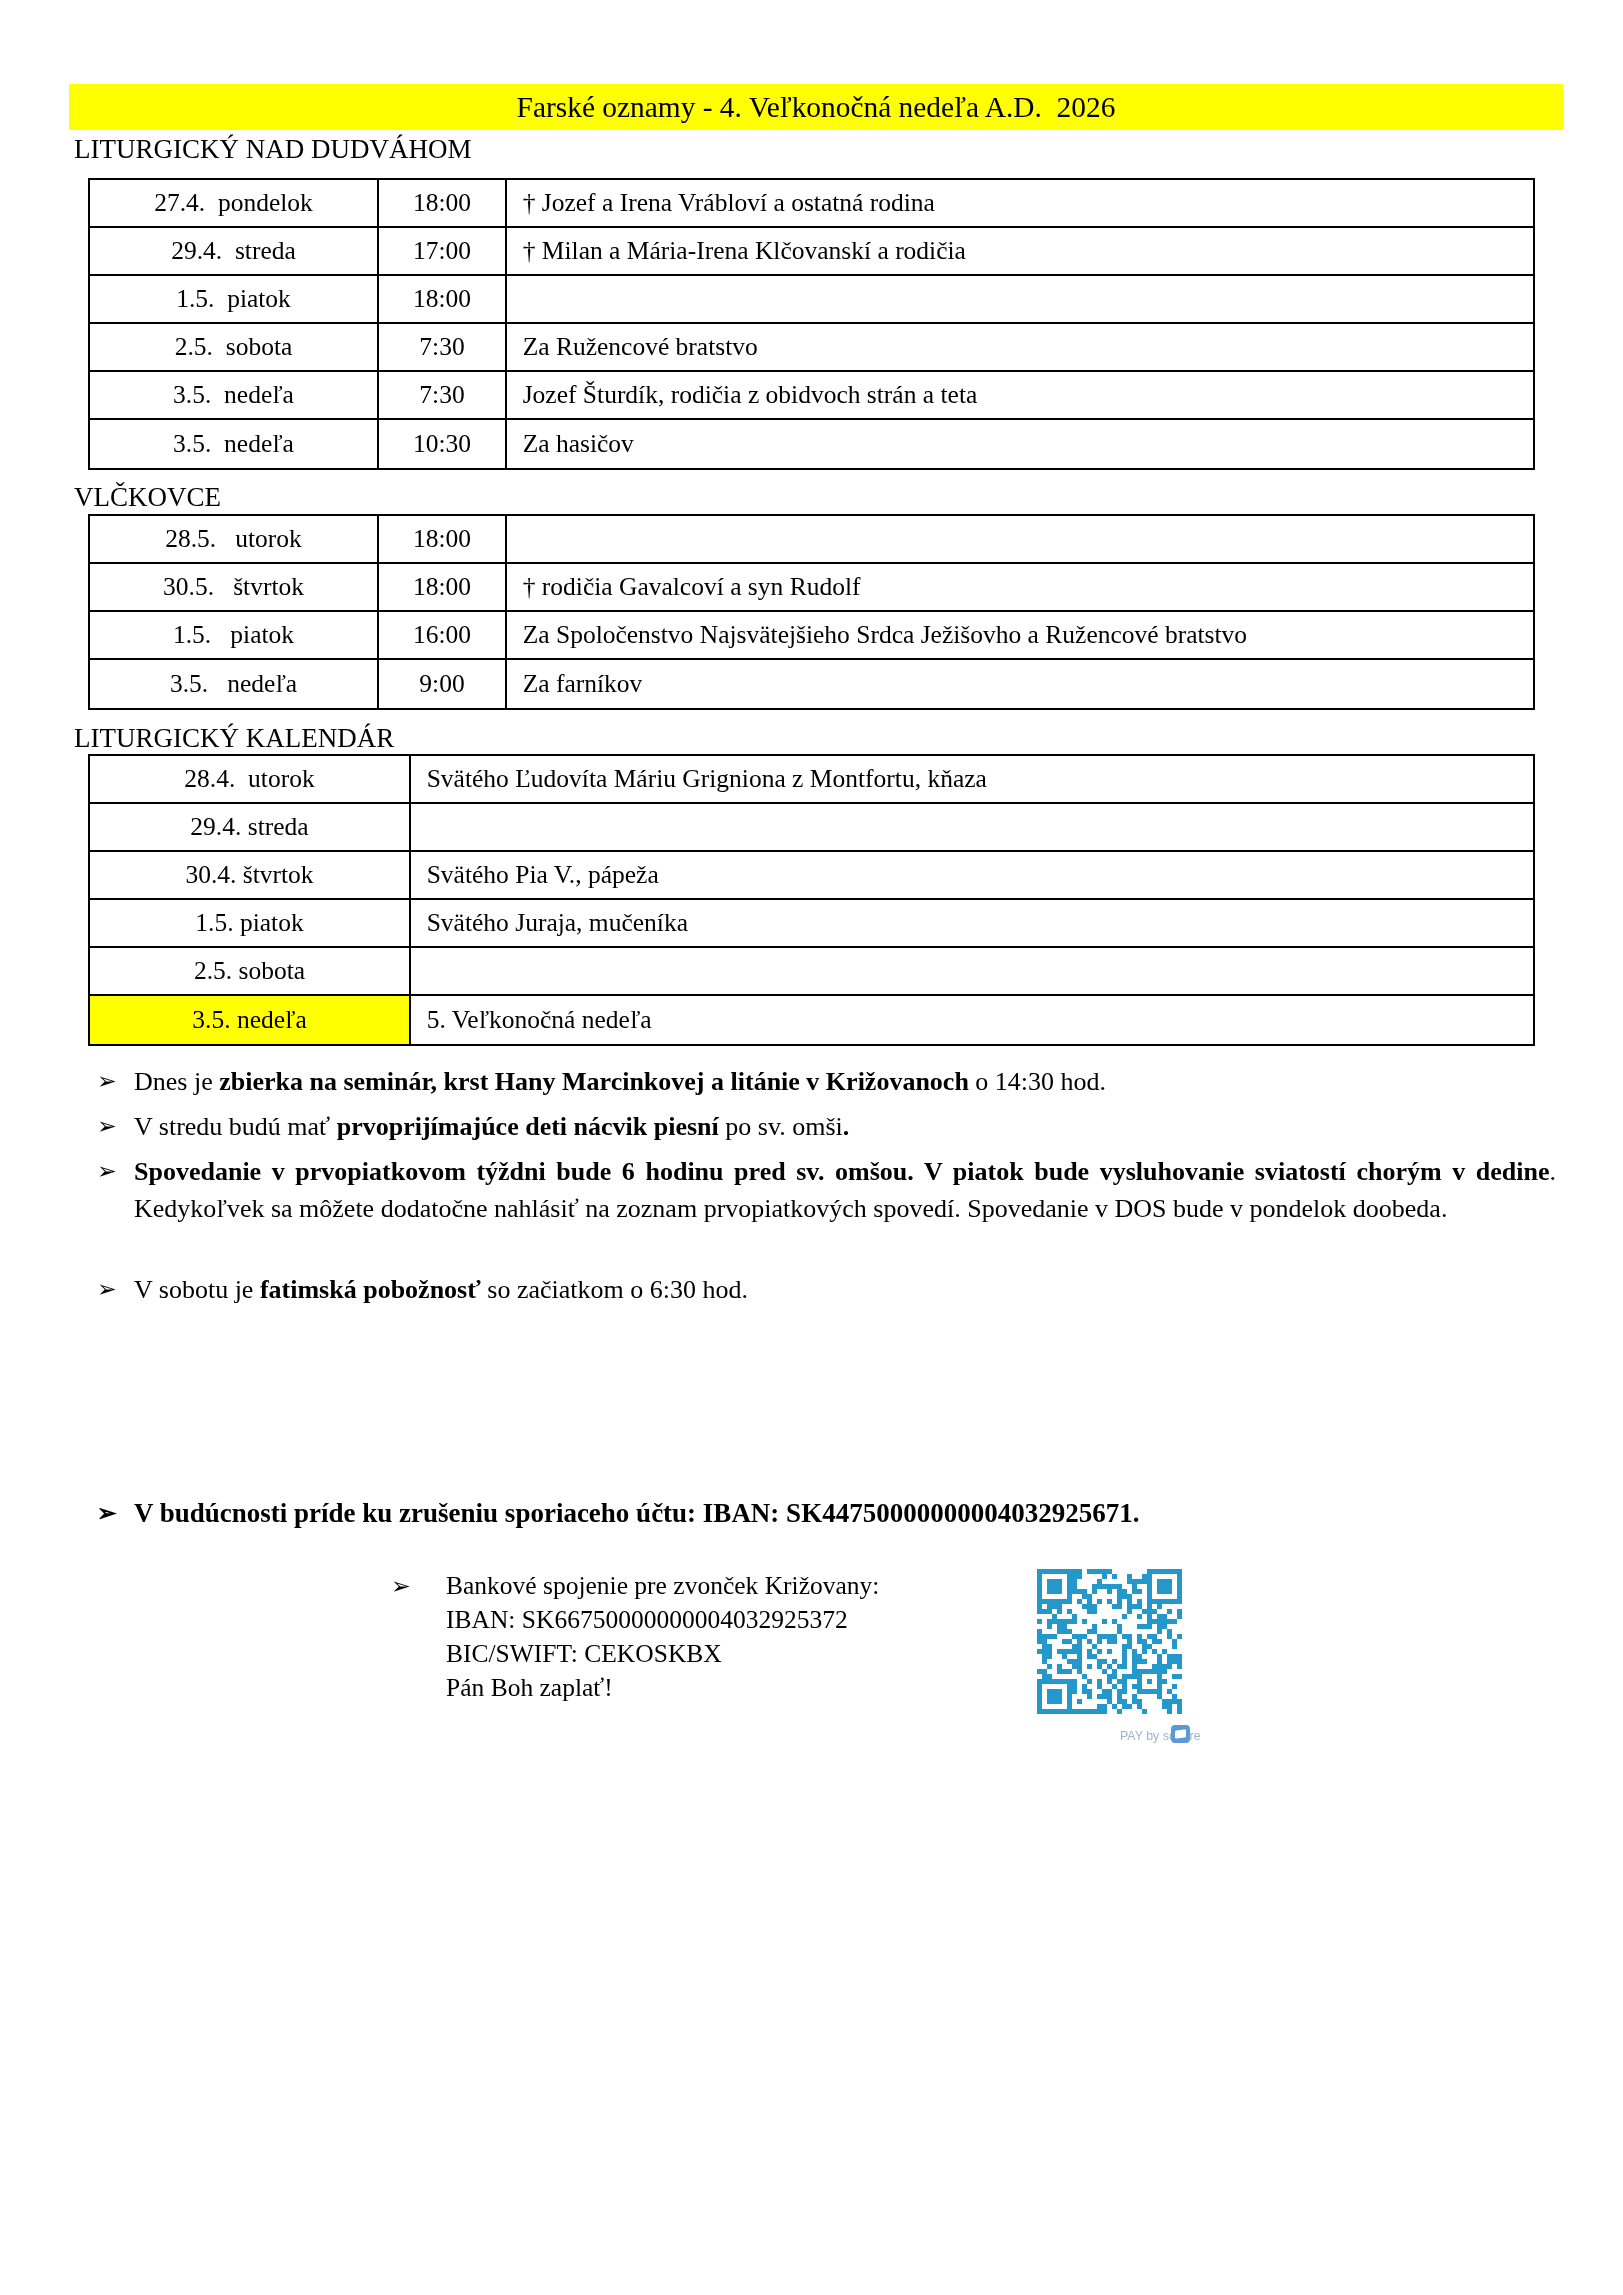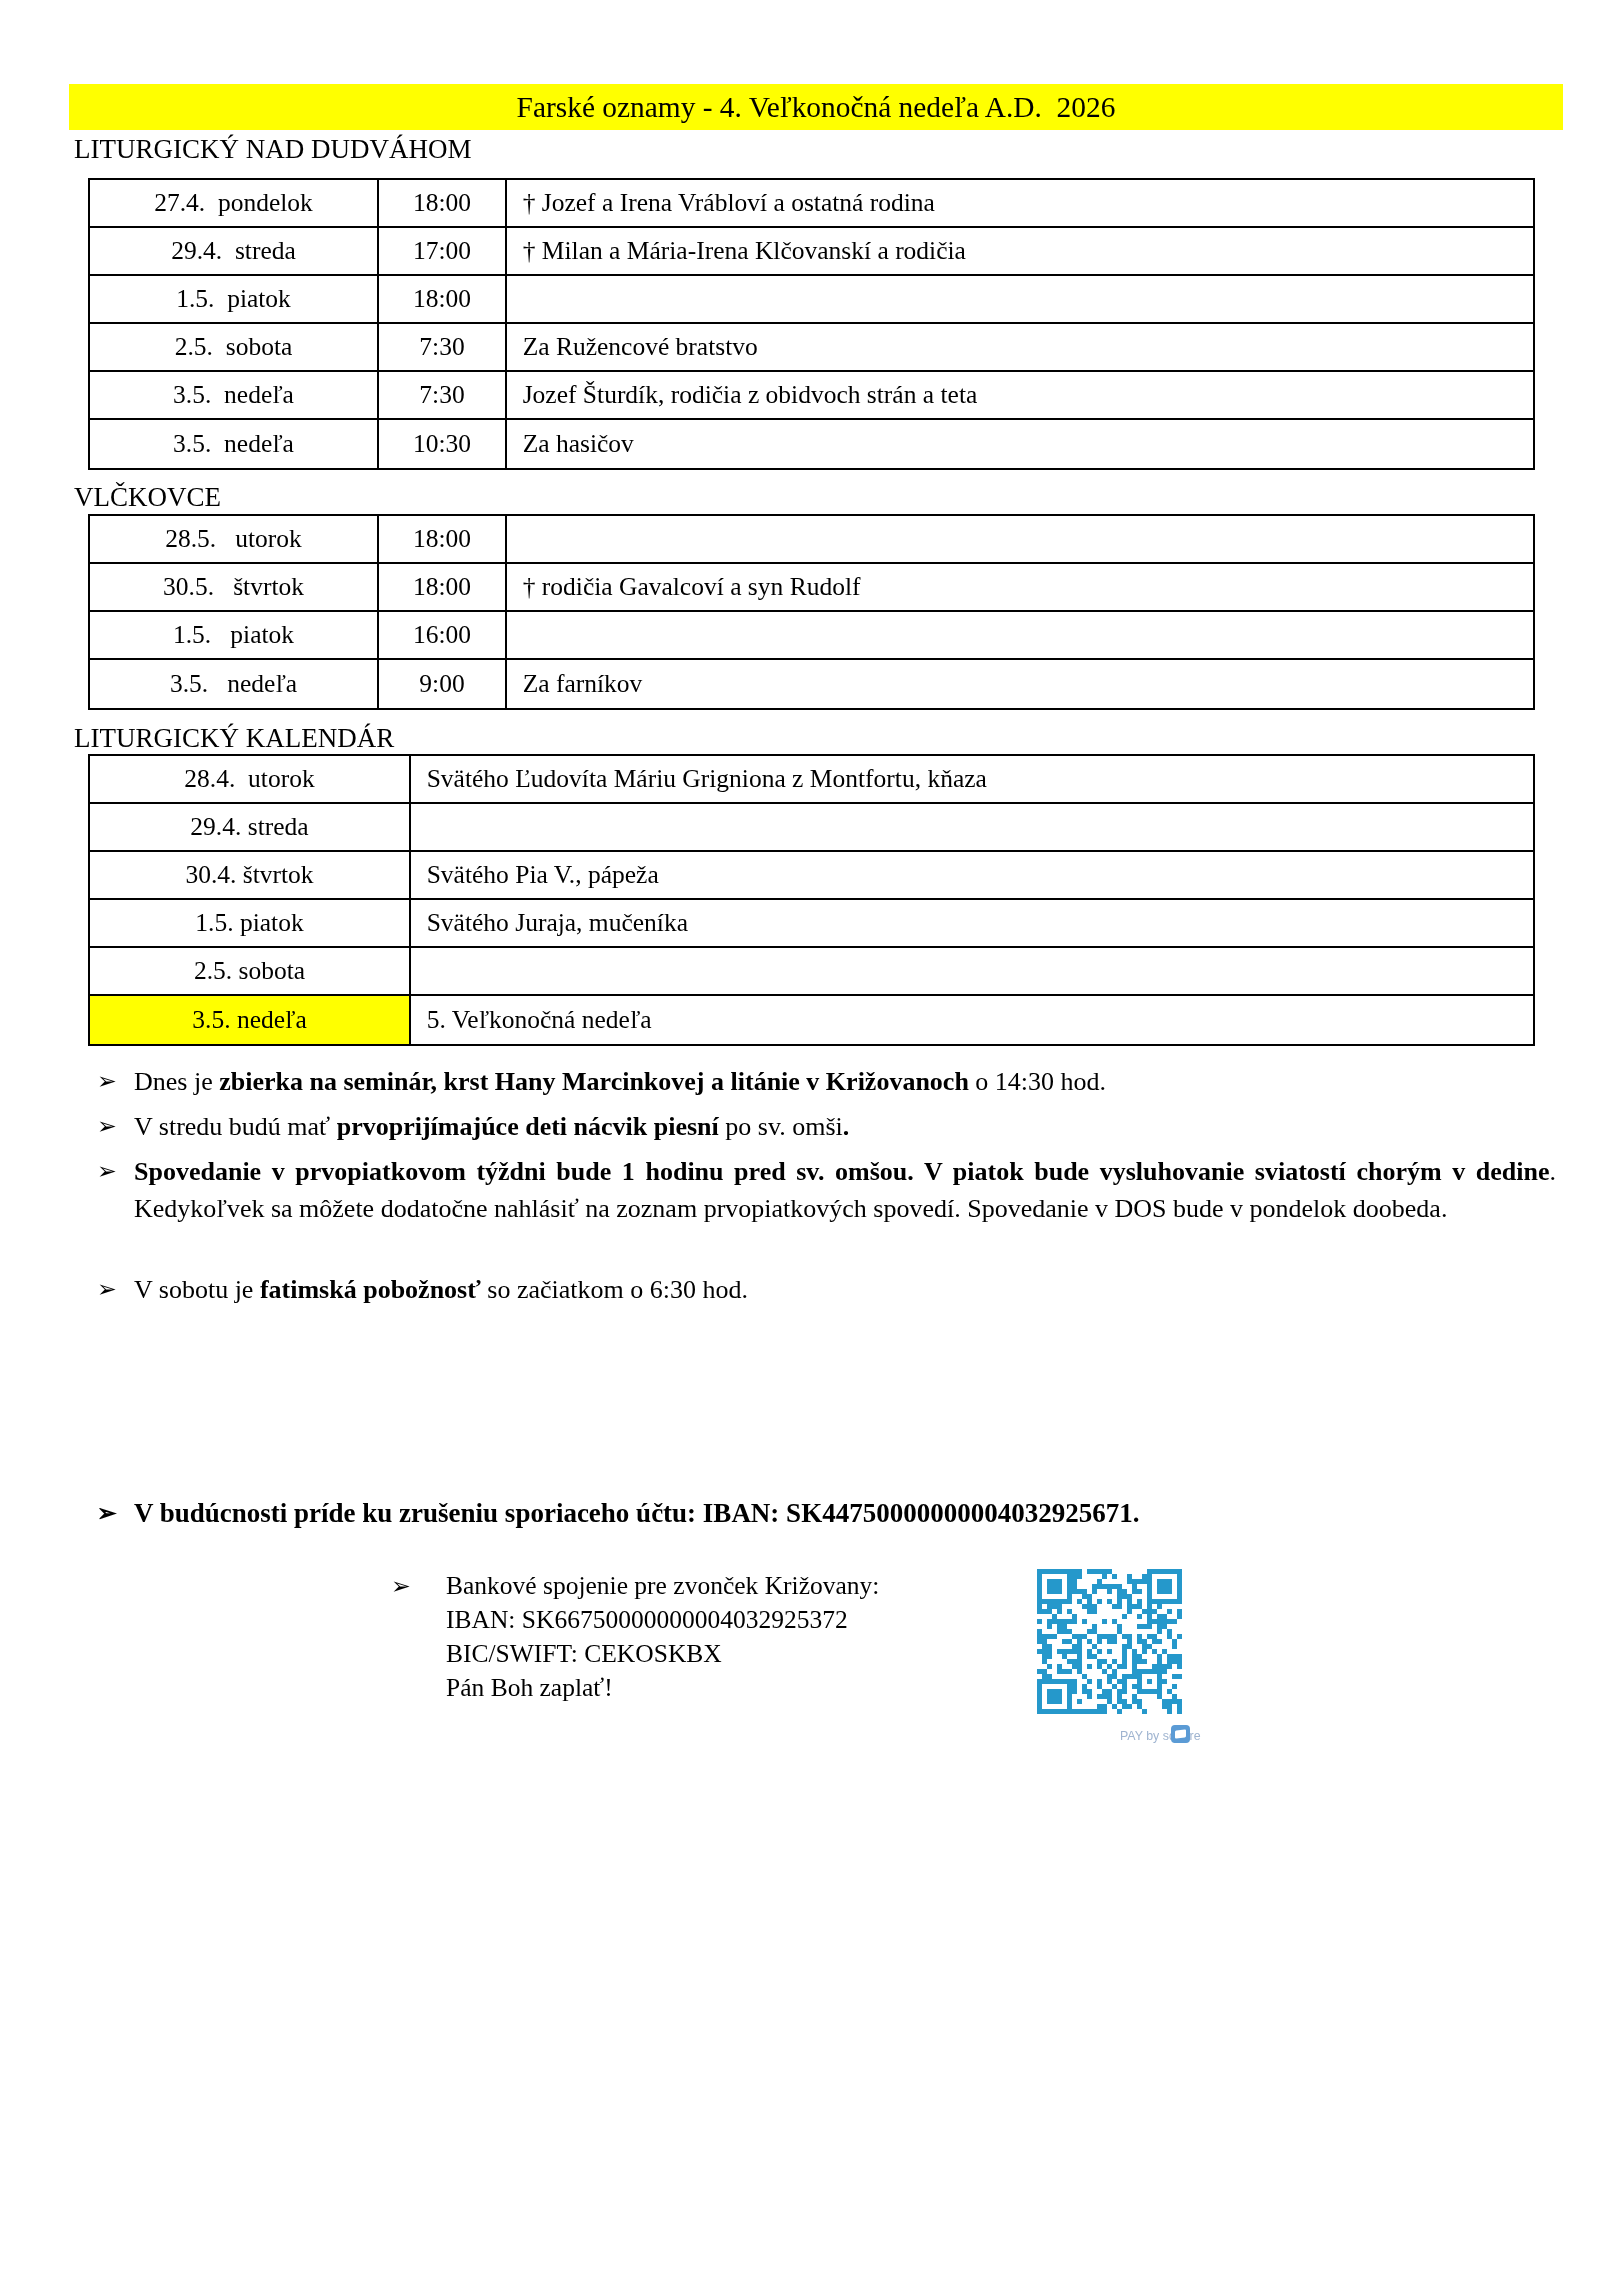"Za Spoločenstvo Najsvätejšieho Srdca" div.cell { html: none -> <div>Za Spoločenstvo Najsvätejšieho Srdca Ježišovho a Ružencové bratstvo</div> }
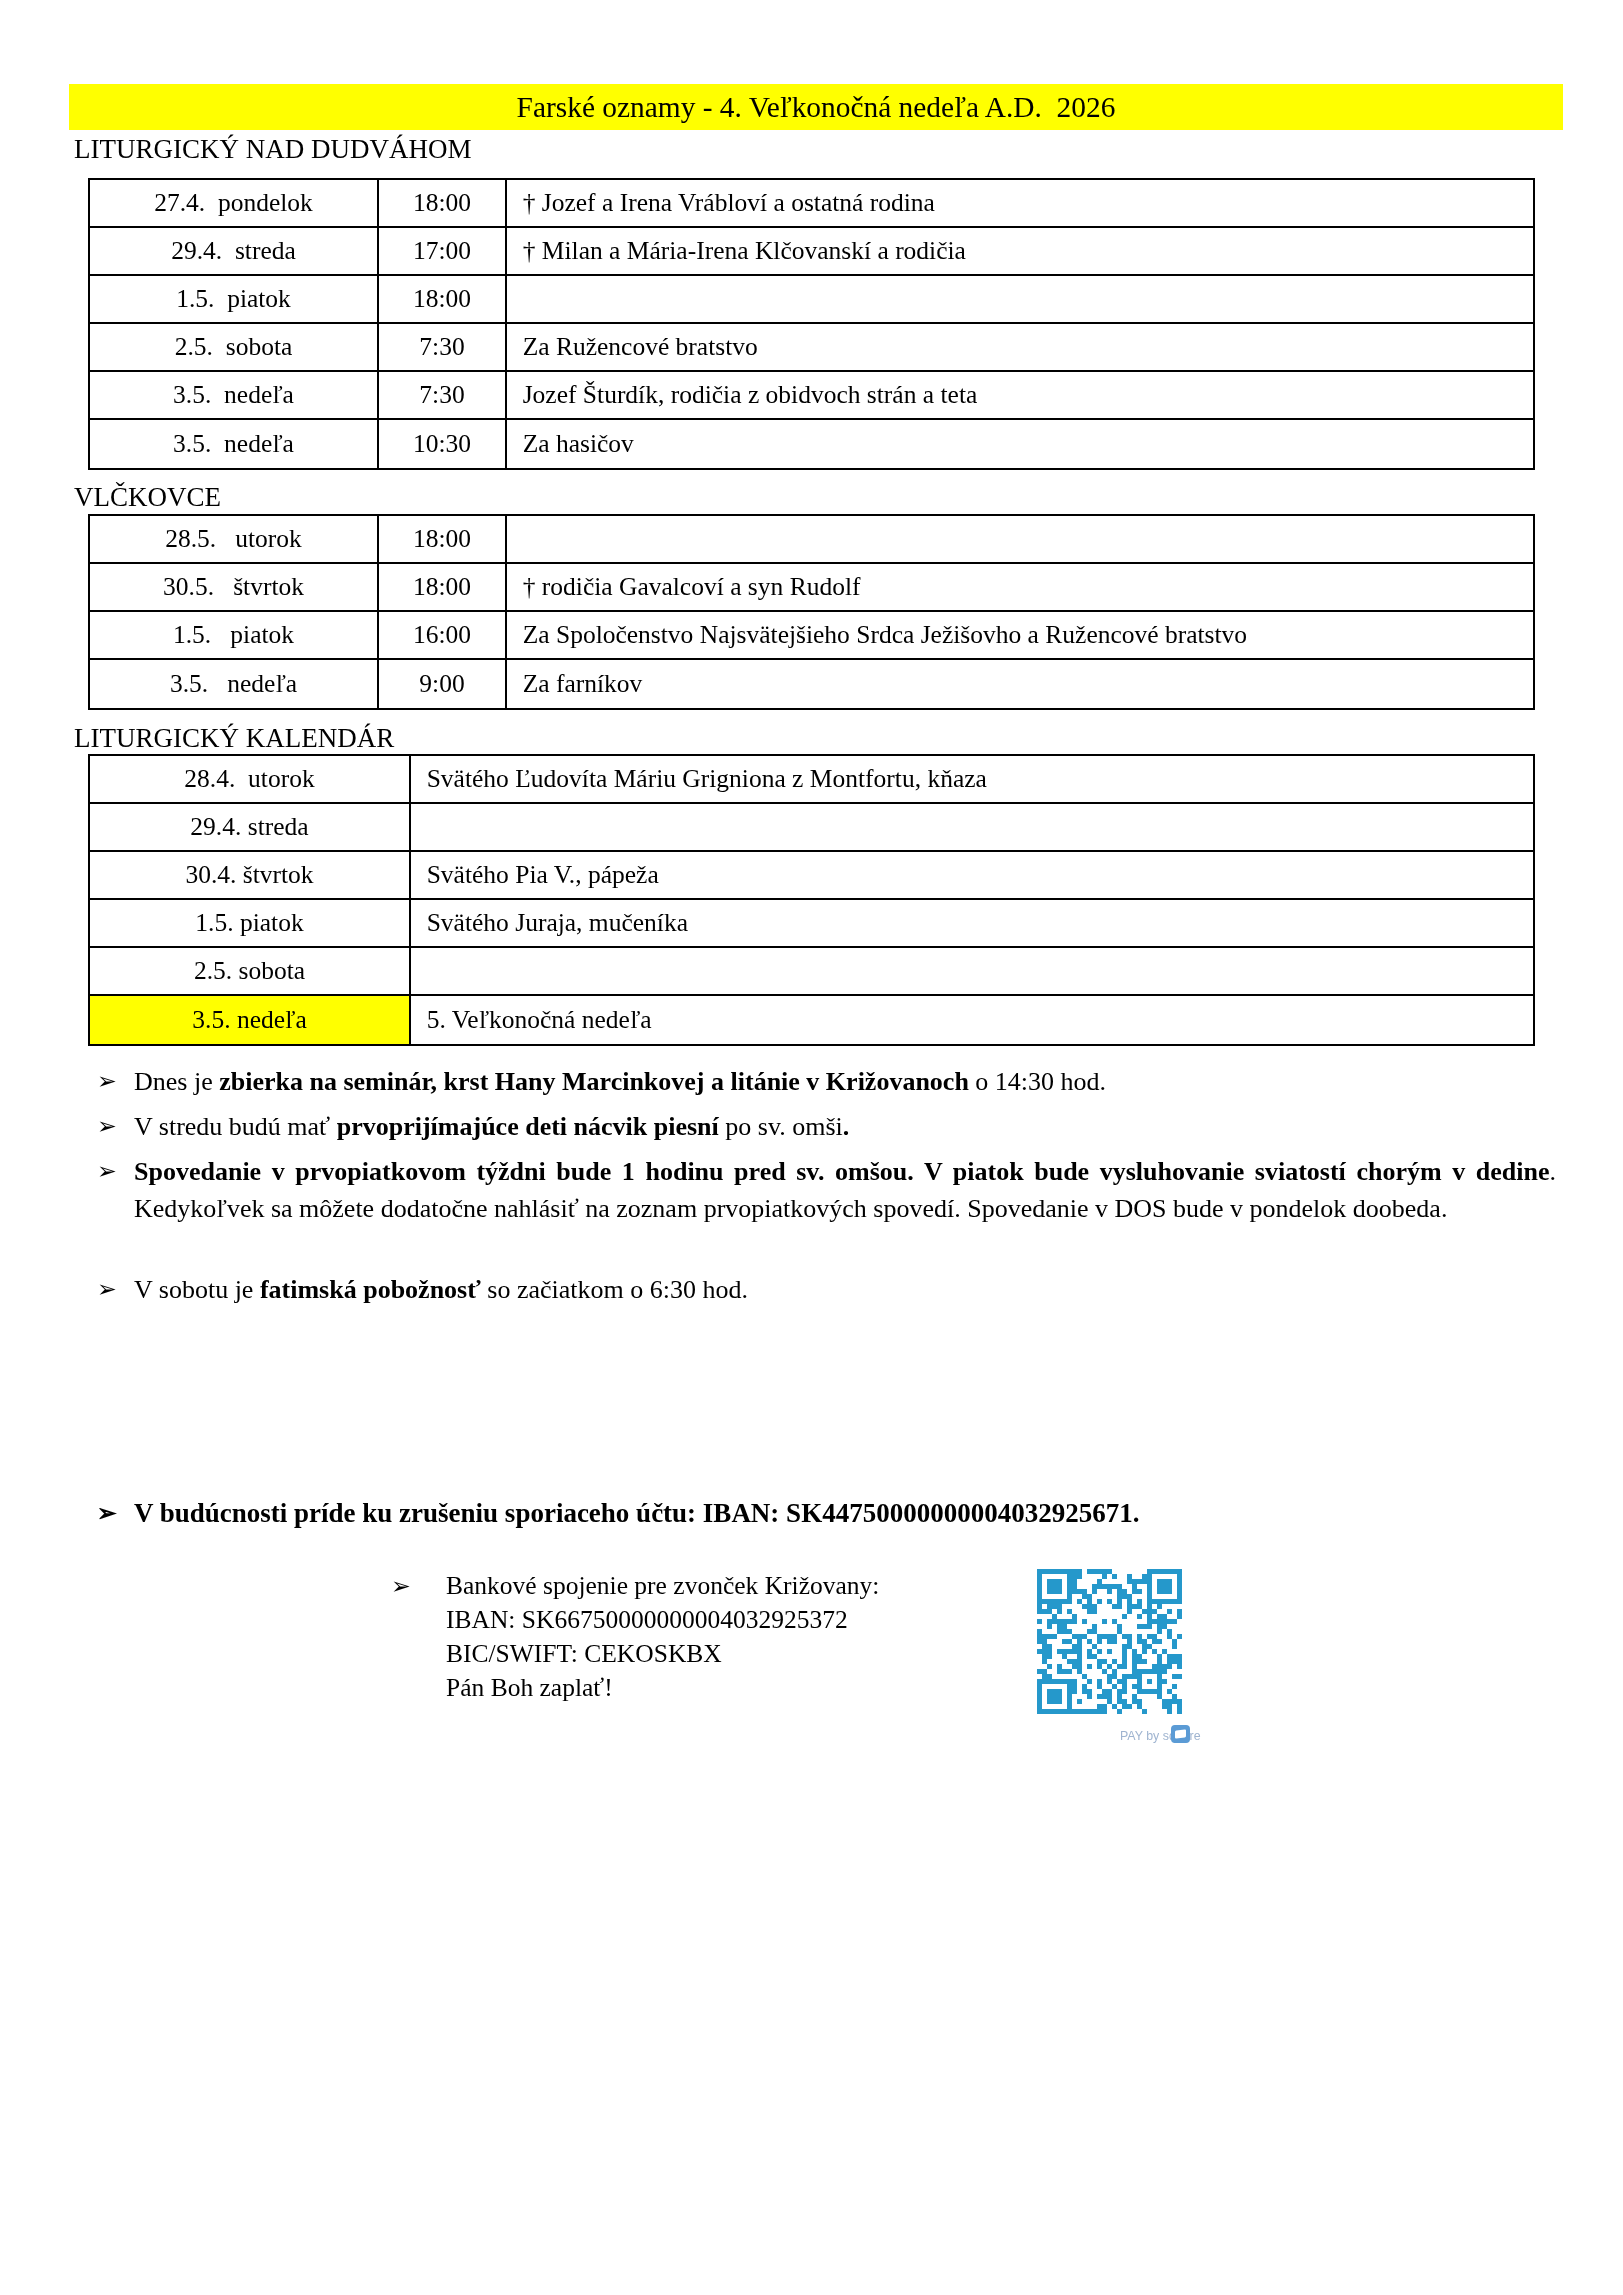"Spovedanie v prvopiatkovom týždni bude" b { text: 1 -> 6 }
